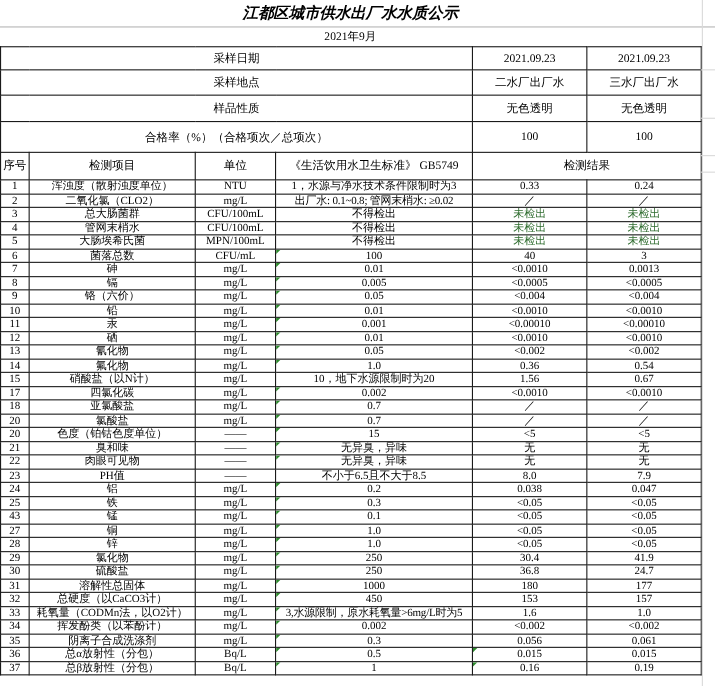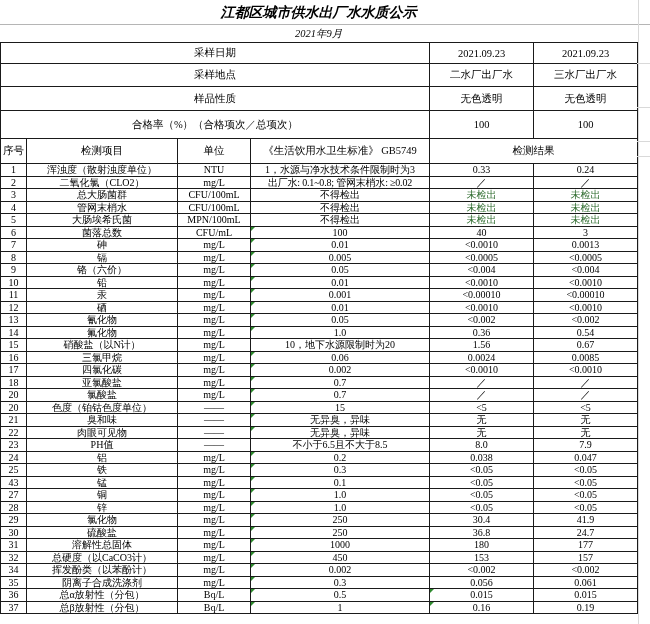"2021年9月" .subtitle { font-style: italic -> none }
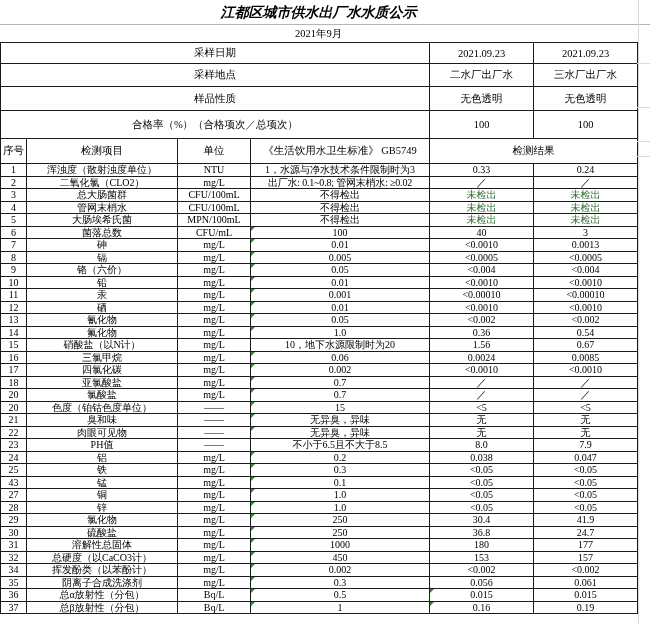"16" tr { html: <tr> <td>16</td> <td>三氯甲烷</td> <td>mg/L</td> <td>0.06</td> <td>0.0024</td> <td>0.0085</td> </tr> -> none }
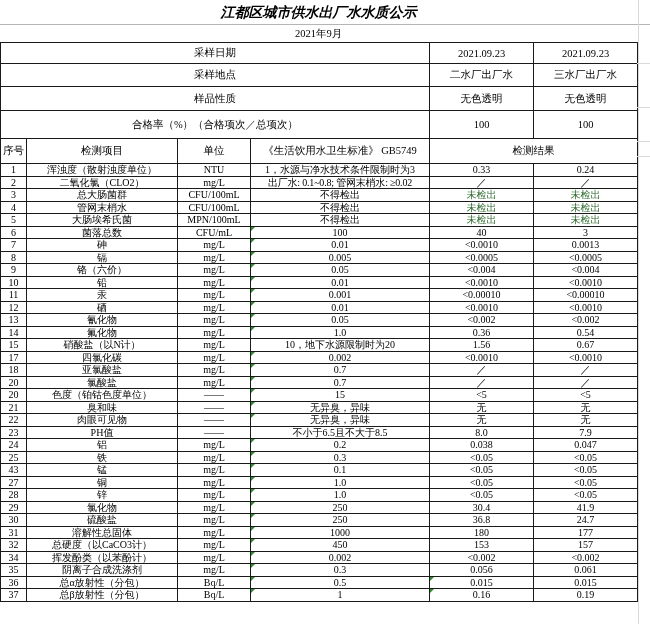"33" tr { html: none -> <tr> <td>33</td> <td>耗氧量（CODMn法，以O2计）</td> <td>mg/L</td> <td>3,水源限制，原水耗氧量&gt;6mg/L时为5</td> <td>1.6</td> <td>1.0</td> </tr> }
